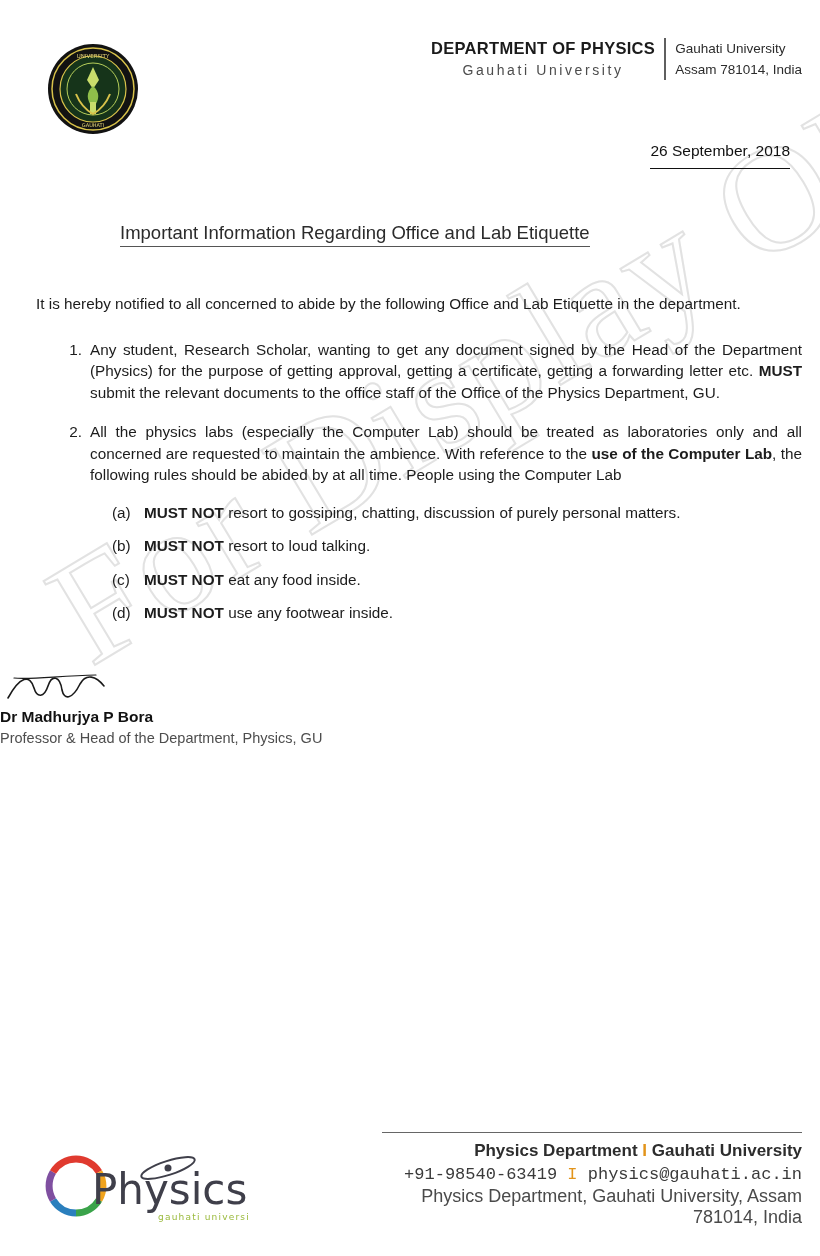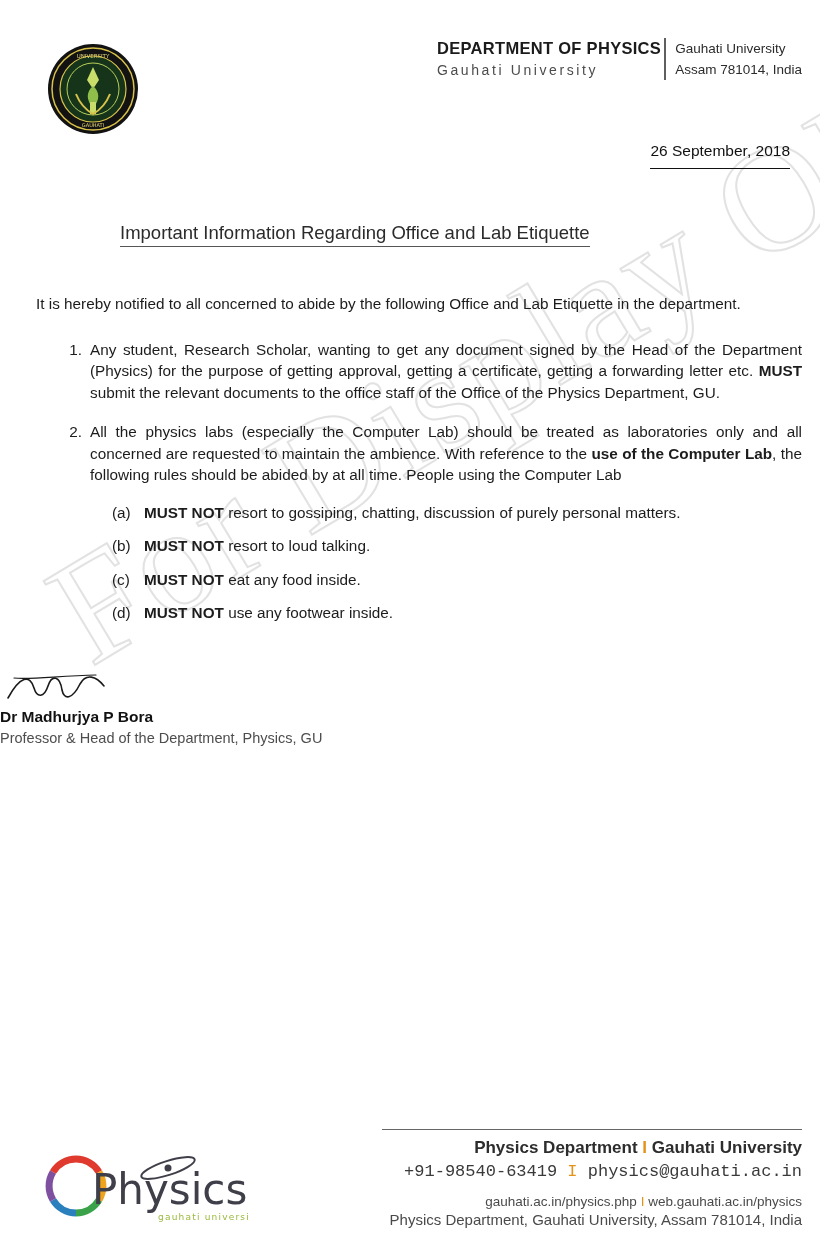"DEPARTMENT OF PHYSICS" .dept-left { padding-right: 3px -> 9px; text-align: left -> center }
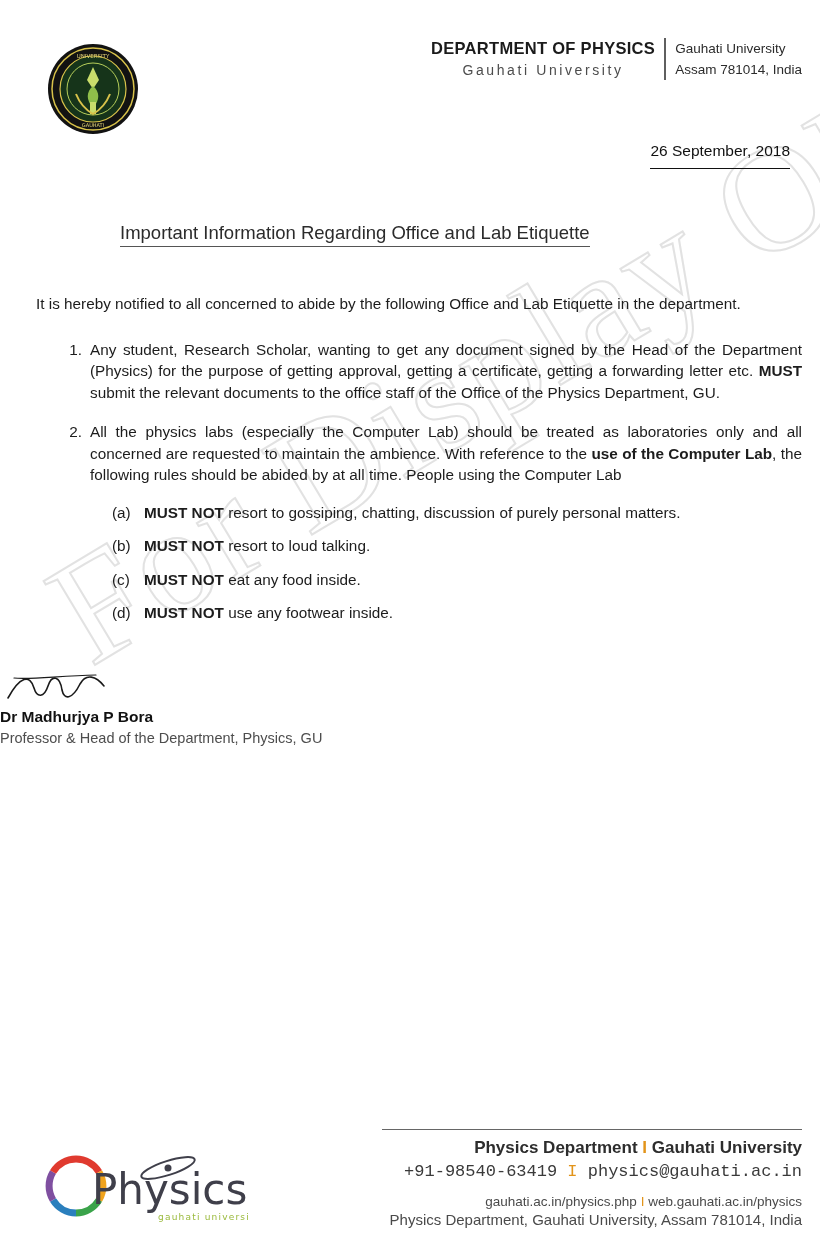"gauhati.ac.in/physics.php I" div.footer-links { html: <div> <span>gauhati.ac.in/physics.php</span> <span>I</span> <span>web.gauhati.ac.in/physics</span> </div> -> none }
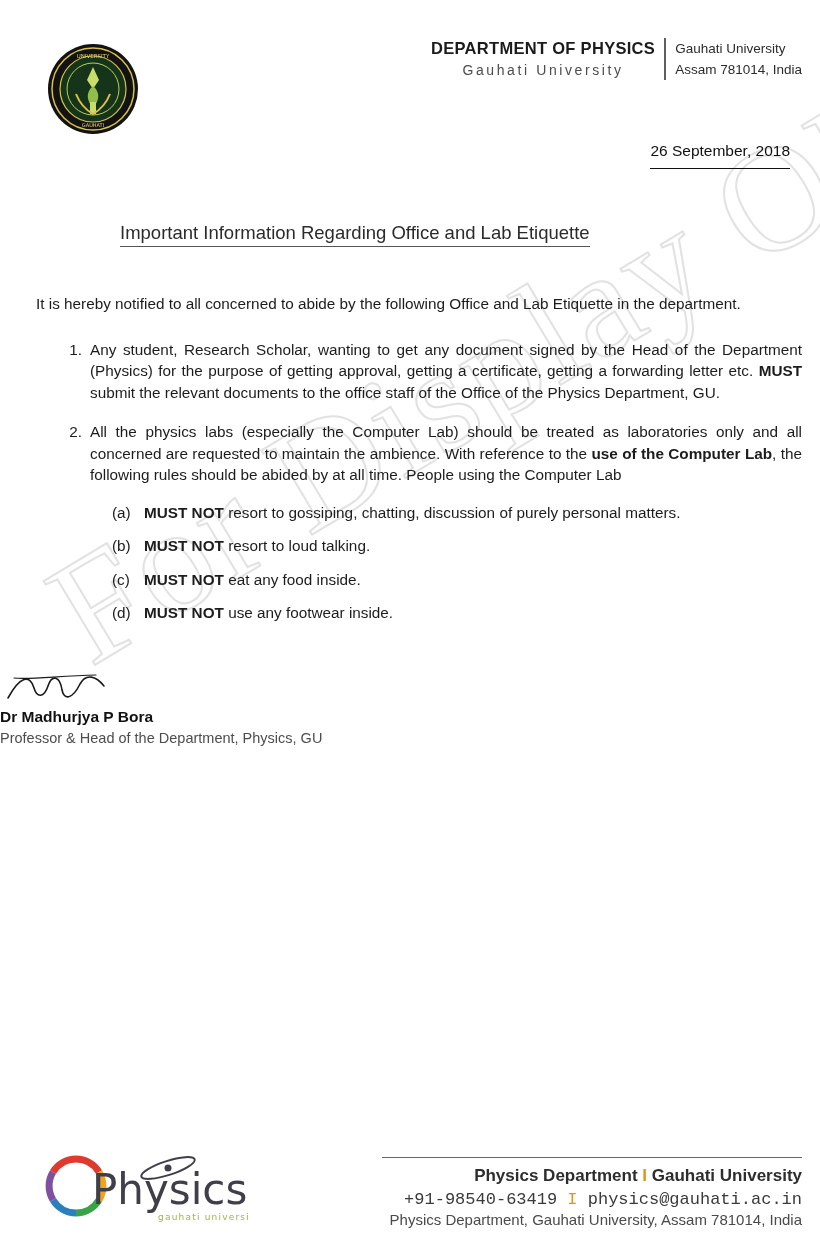"Physics Department, Gauhati University," .footer-addr { font-size: 15px -> 18px }
